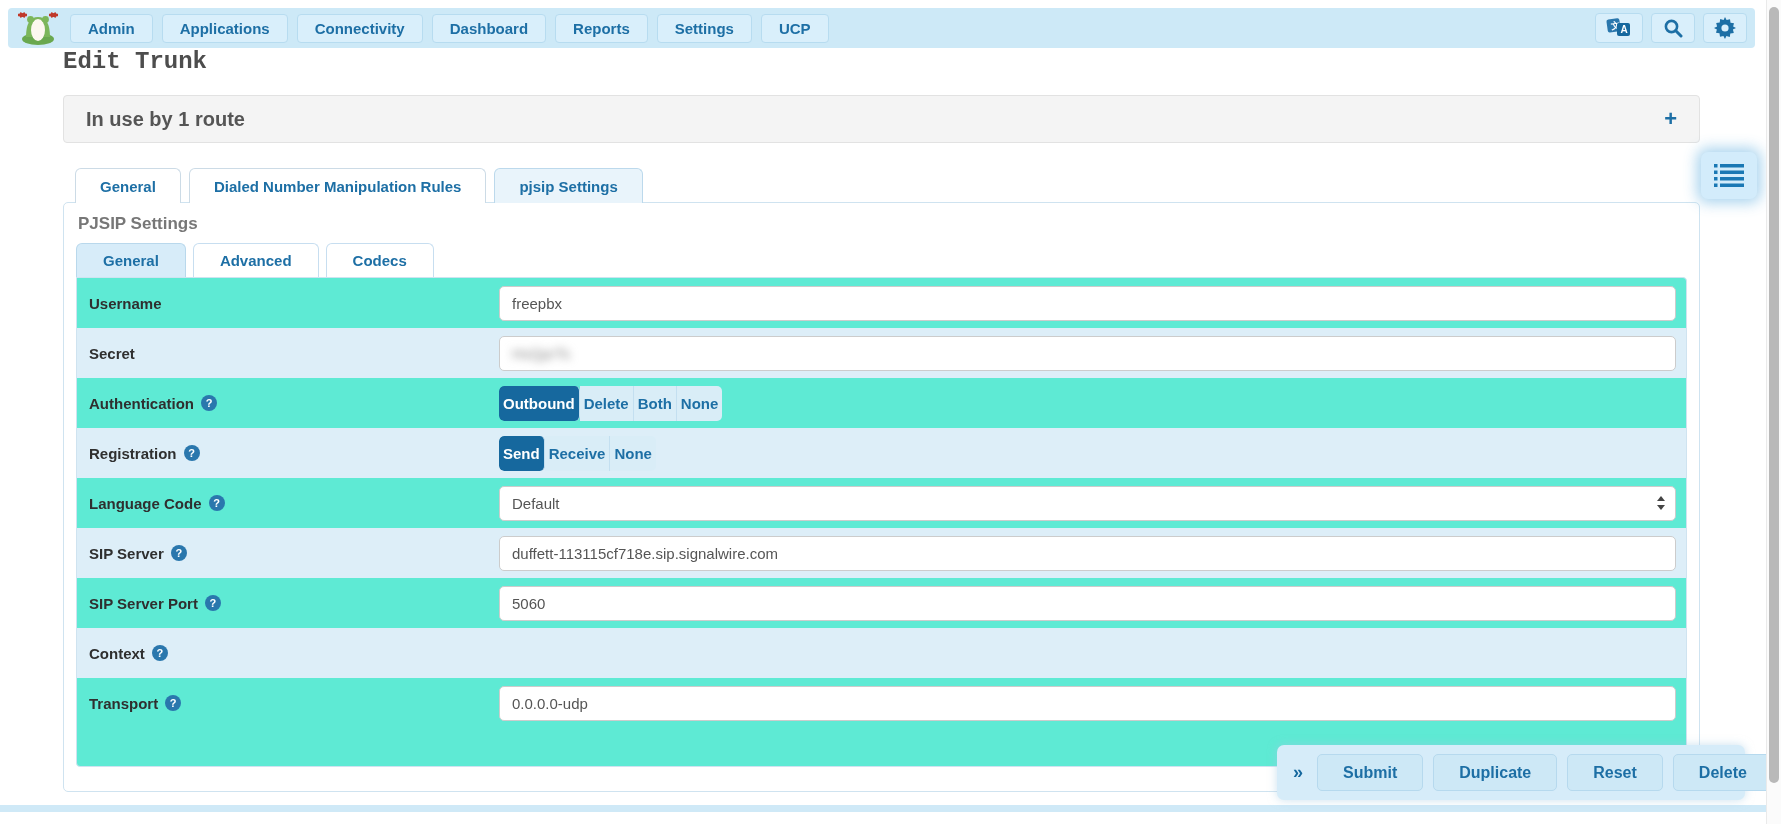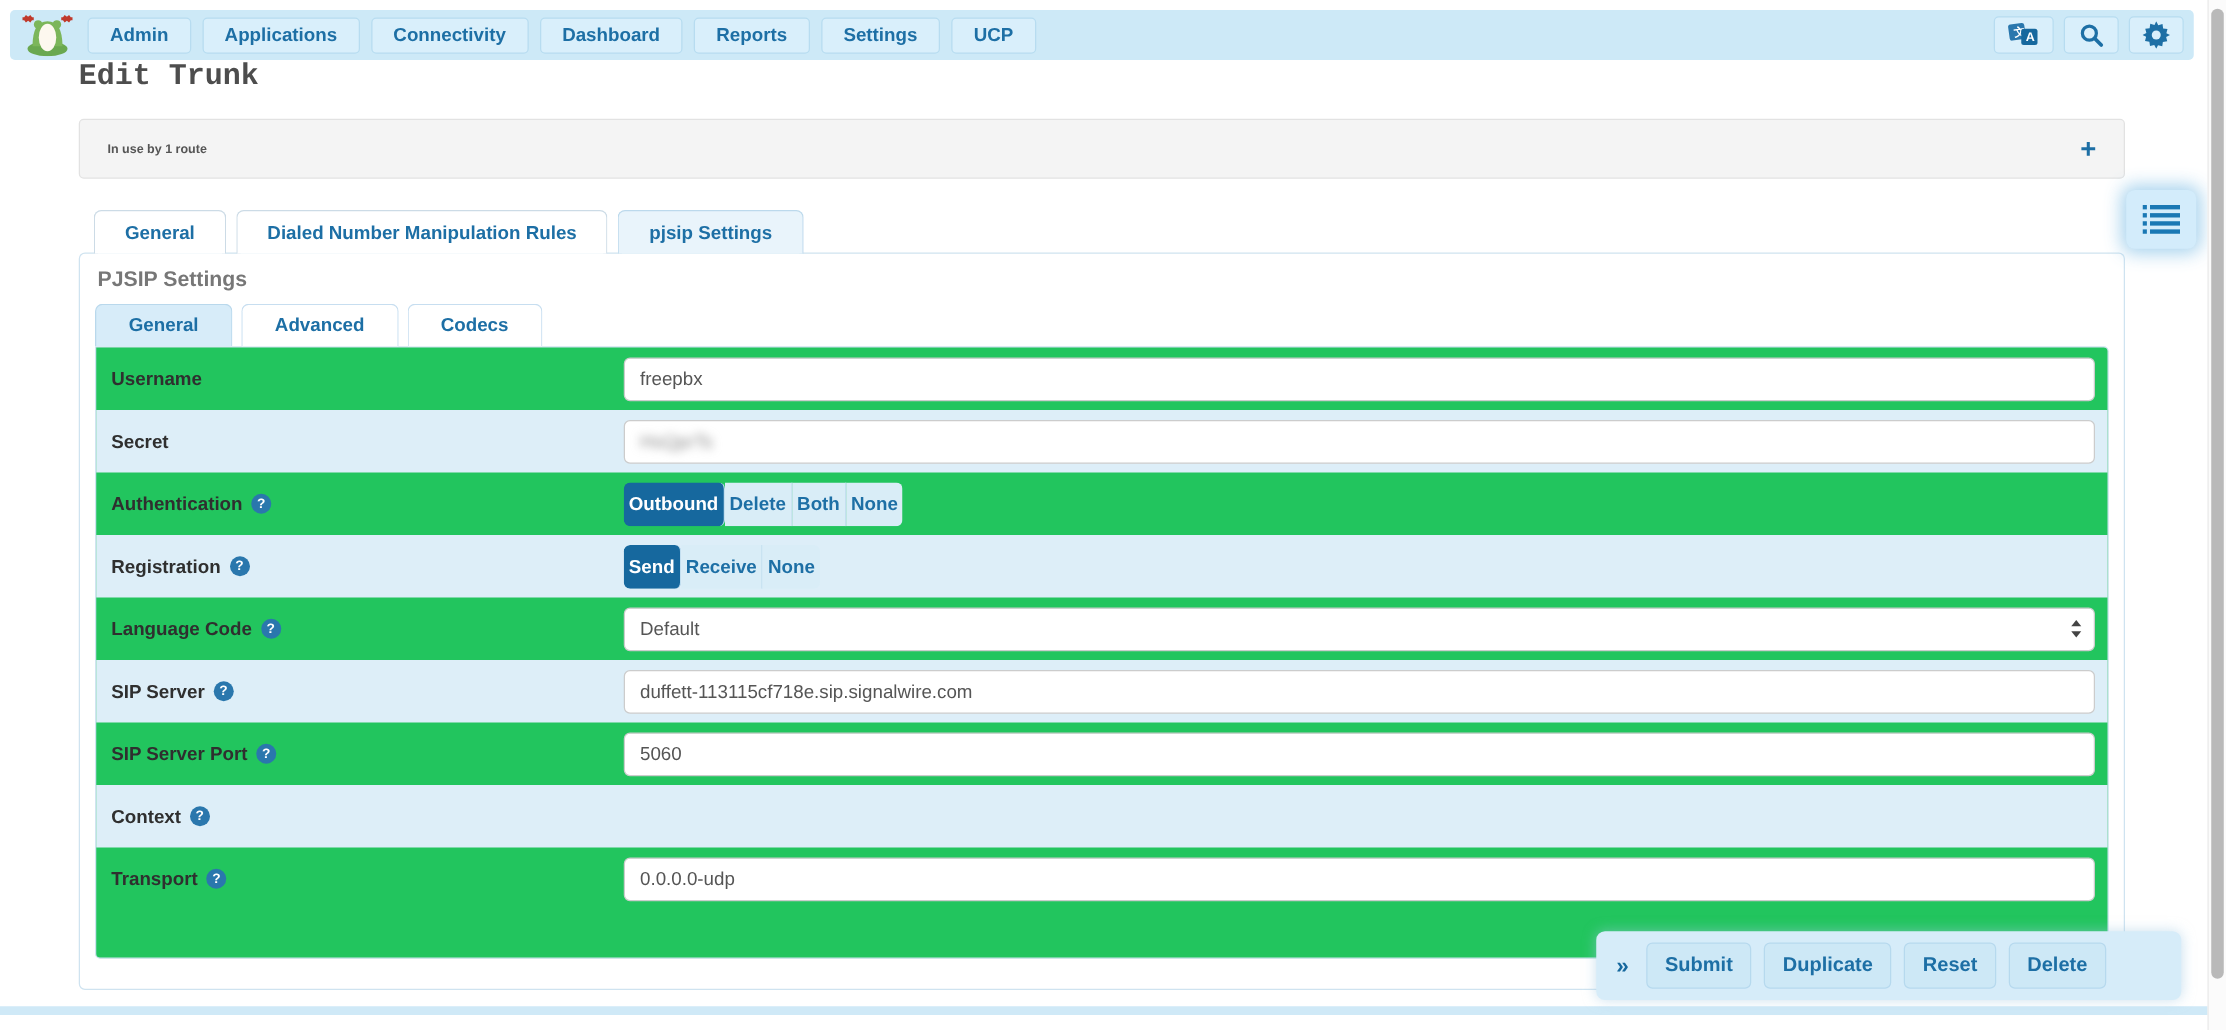"In use by 1 route" .usage-text { font-size: 10px -> 20px }
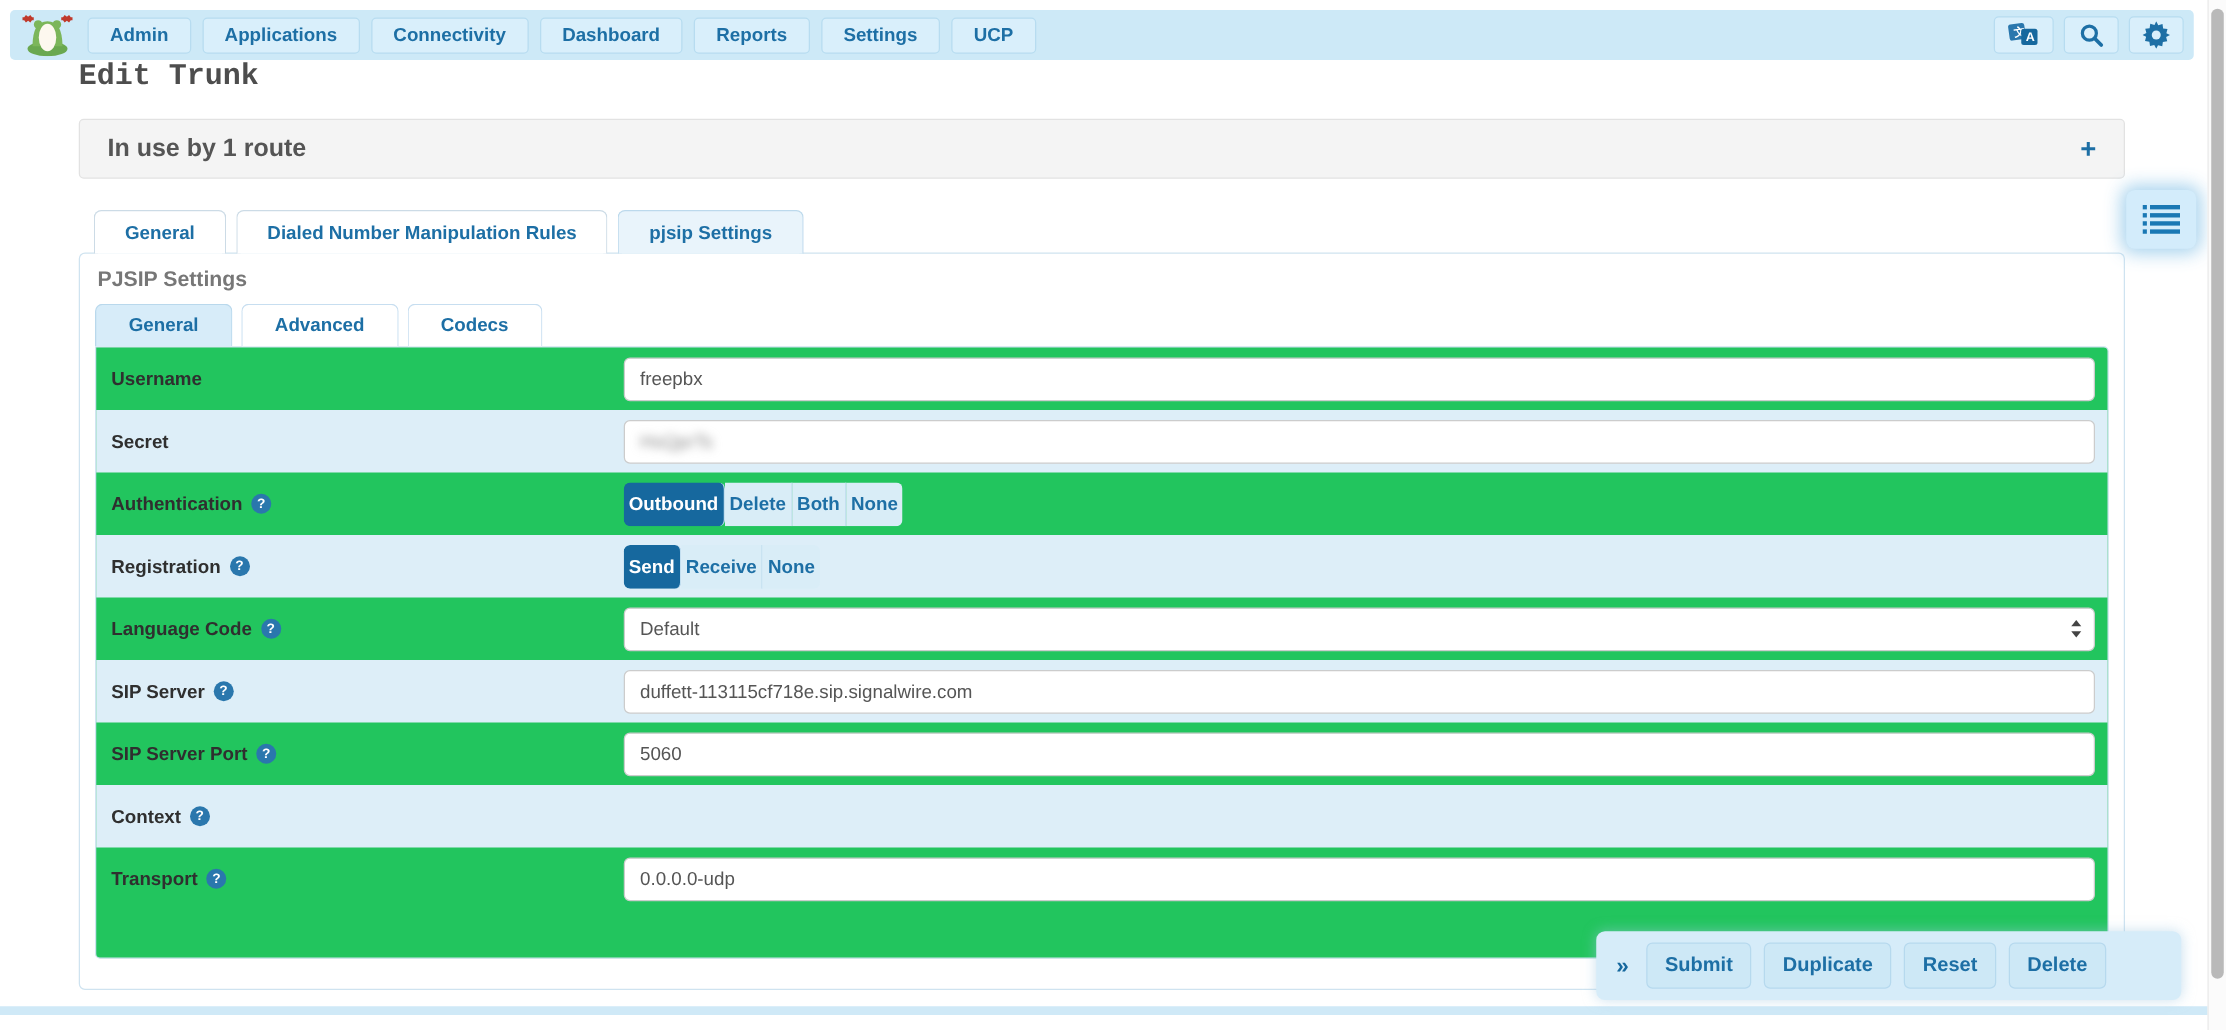"Username" .inner-panel { background: #22c55e -> #5eead4 }
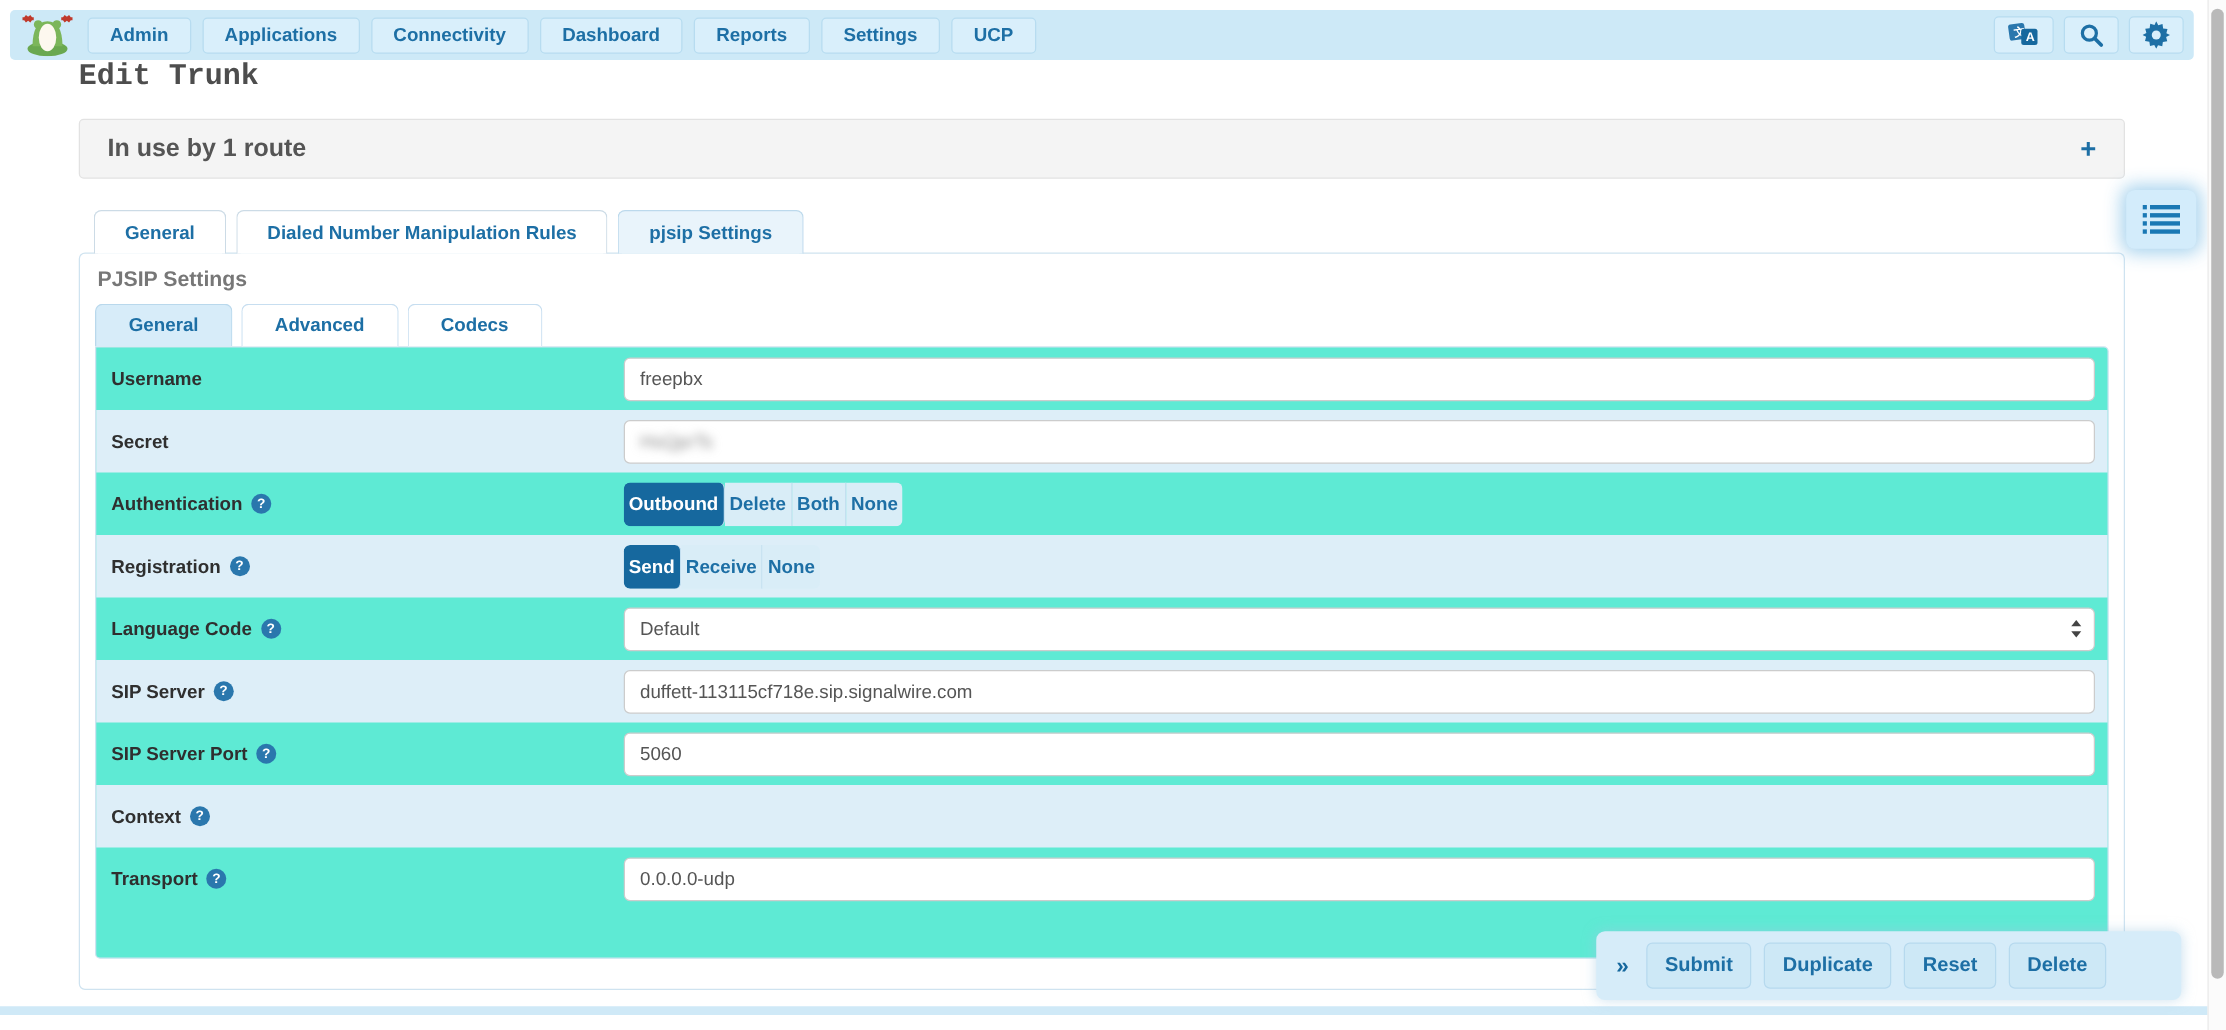"Submit" .action-btn { padding: 0 14px -> 0 25px }
